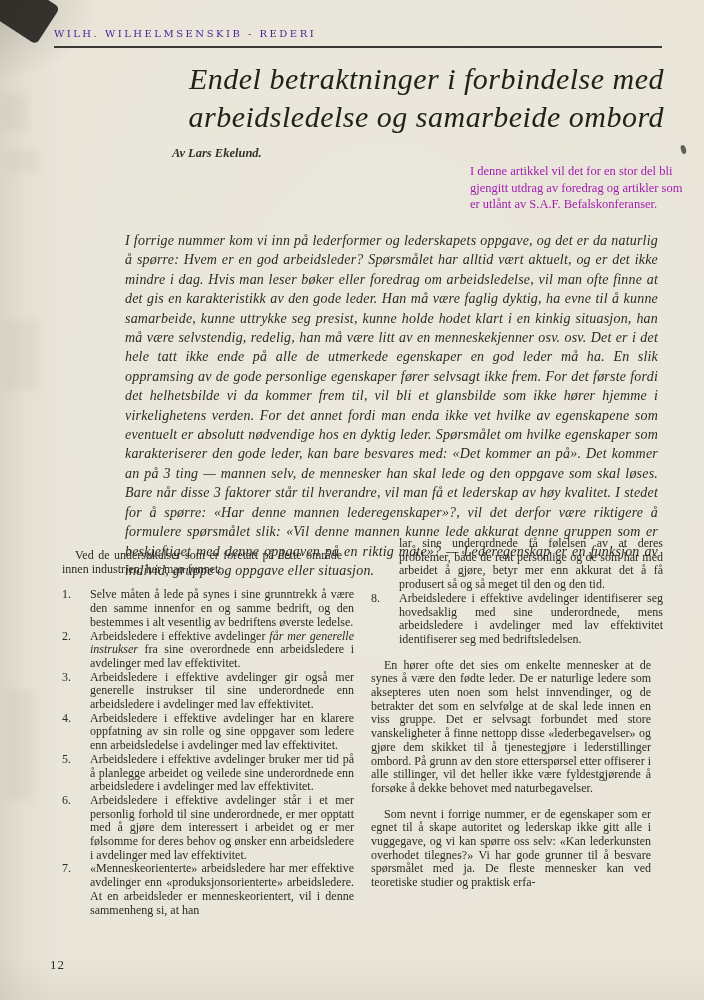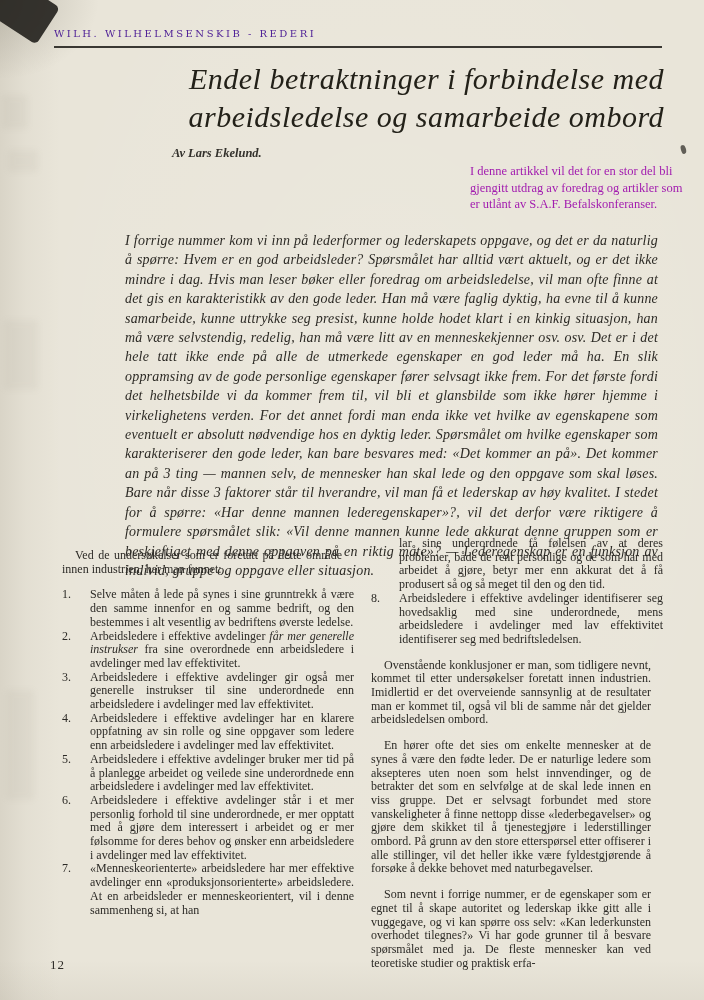"Ovenstående konklusjoner er man, som" p.indent { html: <p>Ovenstående konklusjoner er man, som tidligere nevnt, kommet til etter undersøkelser foretatt innen industrien. Imidlertid er det overveiende sannsynlig at de resultater man er kommet til, også vil bli de samme når det gjelder arbeidsledelsen ombord.</p> -> none }
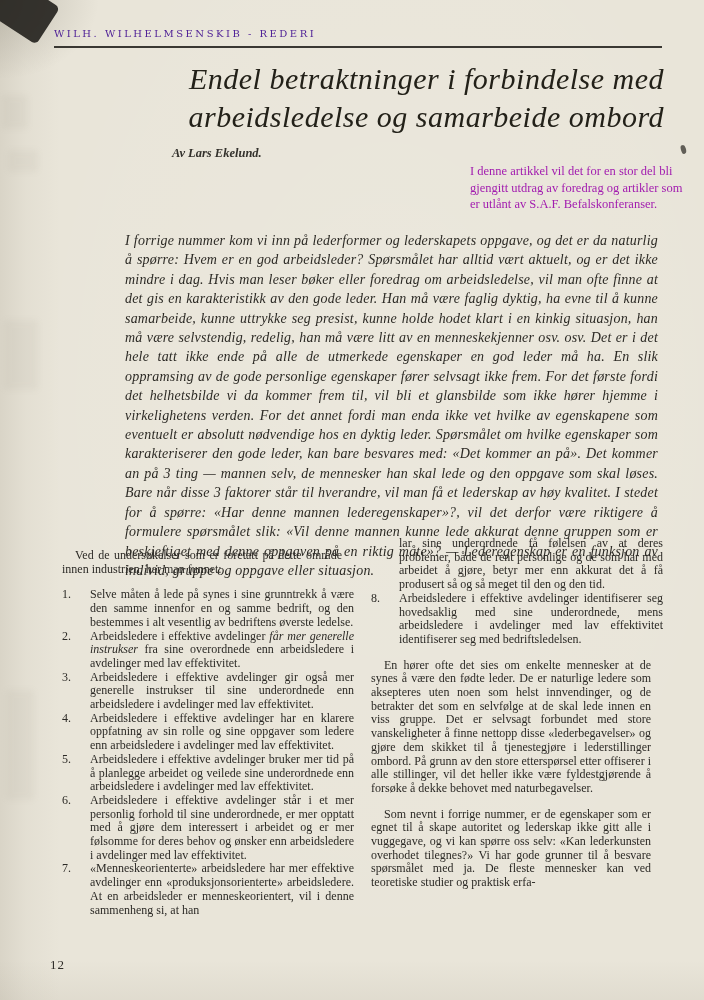"Arbeidsledere i effektive avdelinger har" span { text: arbeidsledere -> arbeidsledelse }
